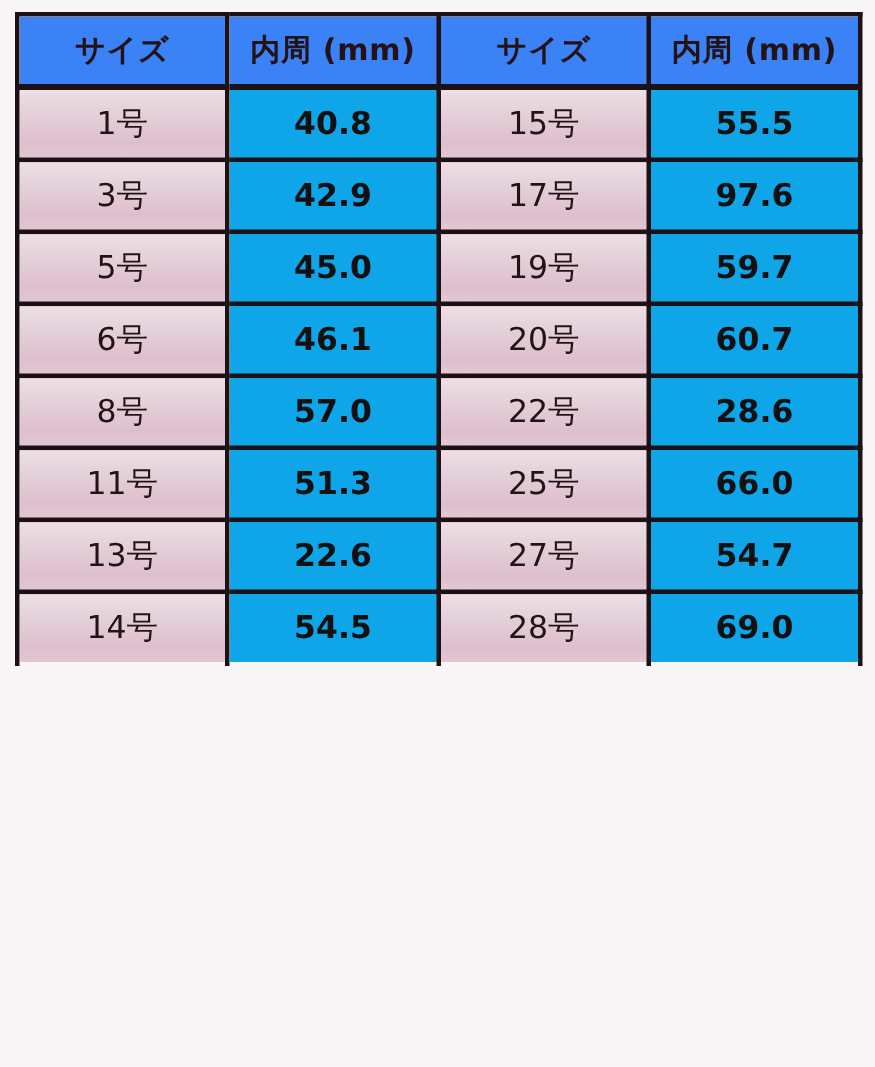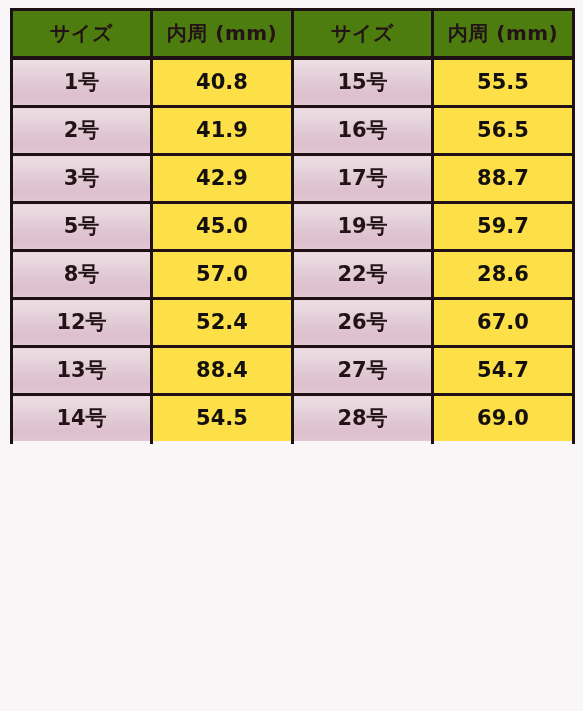"サイズ" #ring-size-table thead th { background: #4d7c0f -> #3b82f6 }
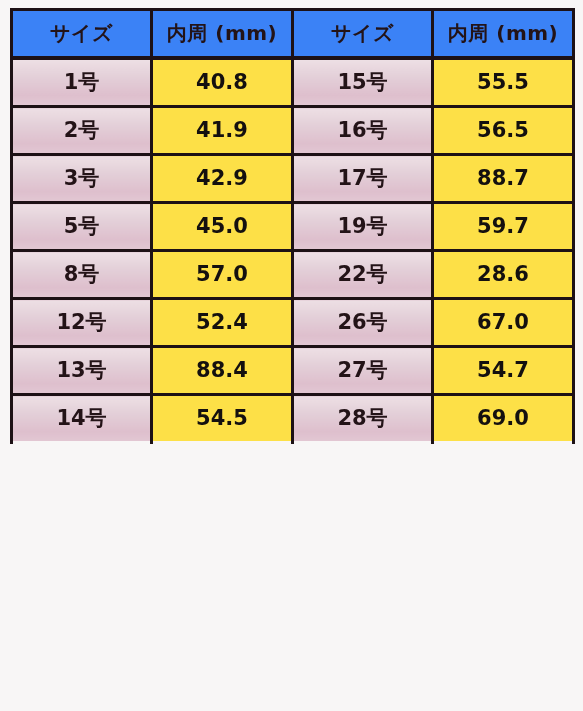"1号" #ring-size-table td.size-cell { font-weight: 700 -> 400 }
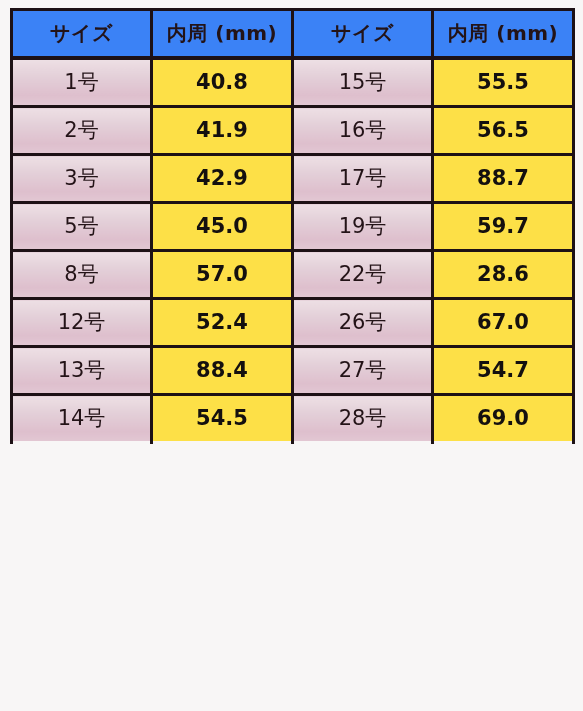"40.8" #ring-size-table td.value-cell { background: #fde047 -> #0ea5e9 }
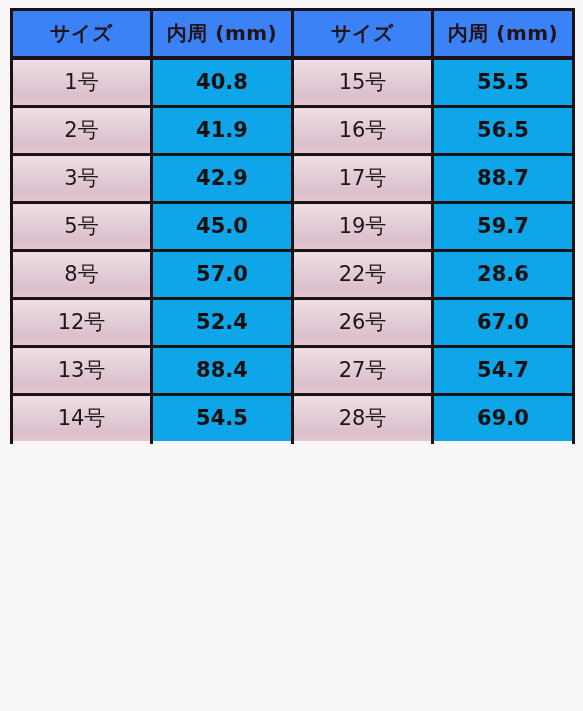"2号" tr { html: <tr> <td>2号</td> <td>41.9</td> <td>16号</td> <td>56.5</td> </tr> -> none }
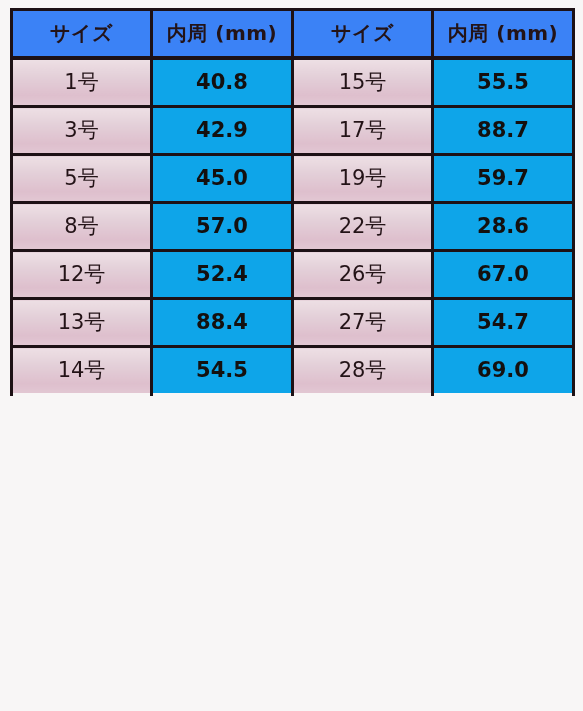"88.7" td.value-cell { text: 88.7 -> 97.6 }
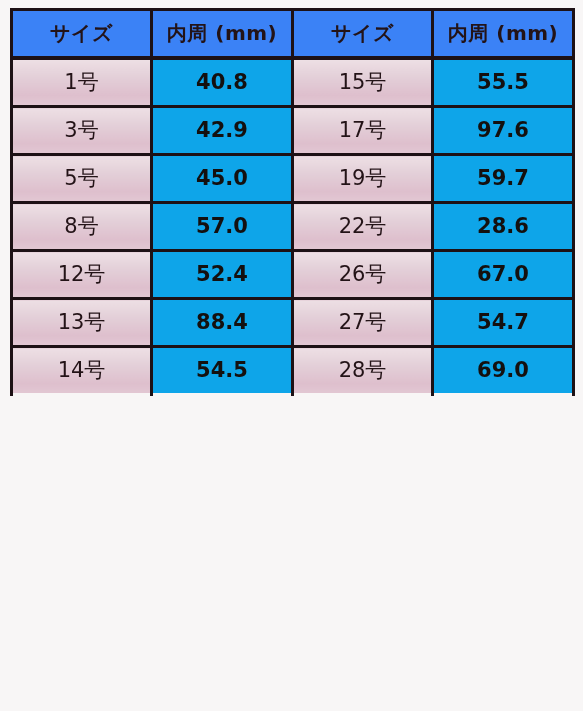"6号" tr { html: none -> <tr> <td>6号</td> <td>46.1</td> <td>20号</td> <td>60.7</td> </tr> }
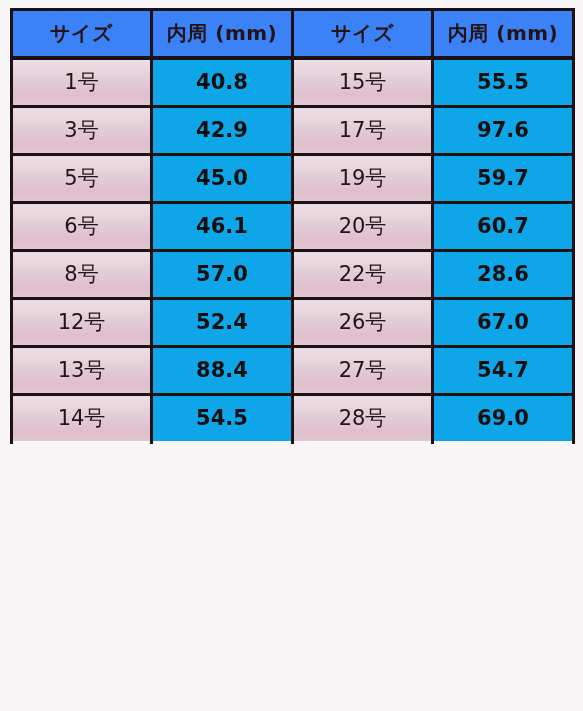"11号" tr { html: none -> <tr> <td>11号</td> <td>51.3</td> <td>25号</td> <td>66.0</td> </tr> }
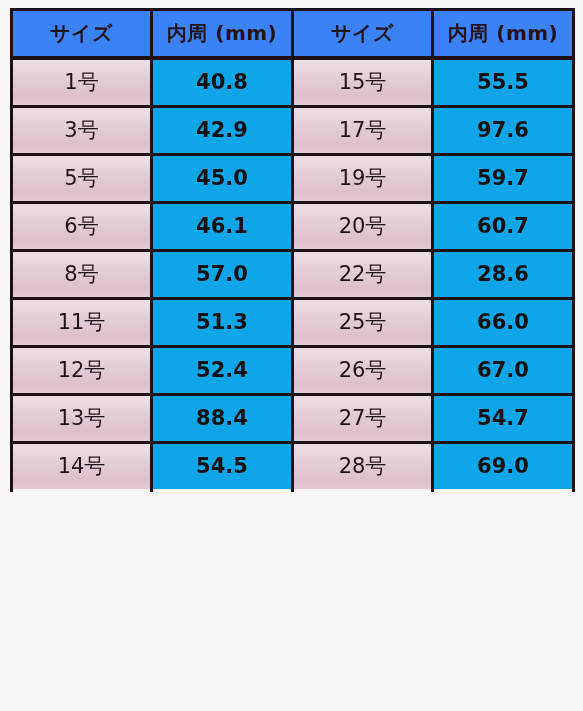"12号" tr { html: <tr> <td>12号</td> <td>52.4</td> <td>26号</td> <td>67.0</td> </tr> -> none }
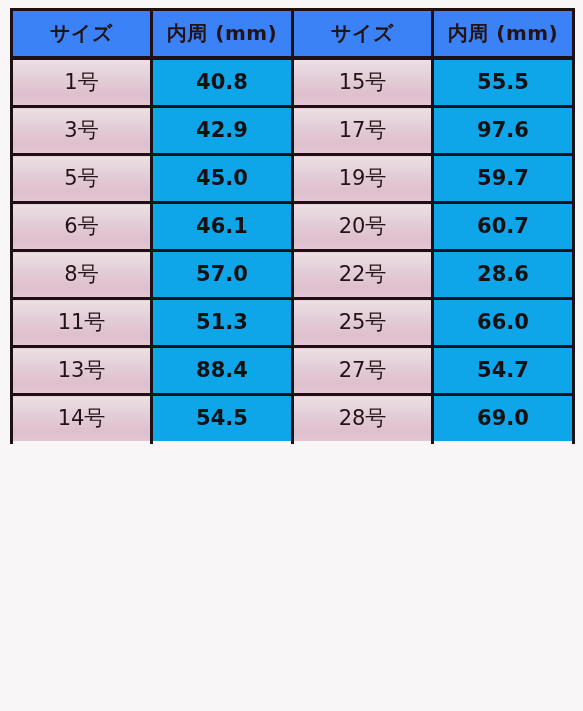"88.4" td.value-cell { text: 88.4 -> 22.6 }
